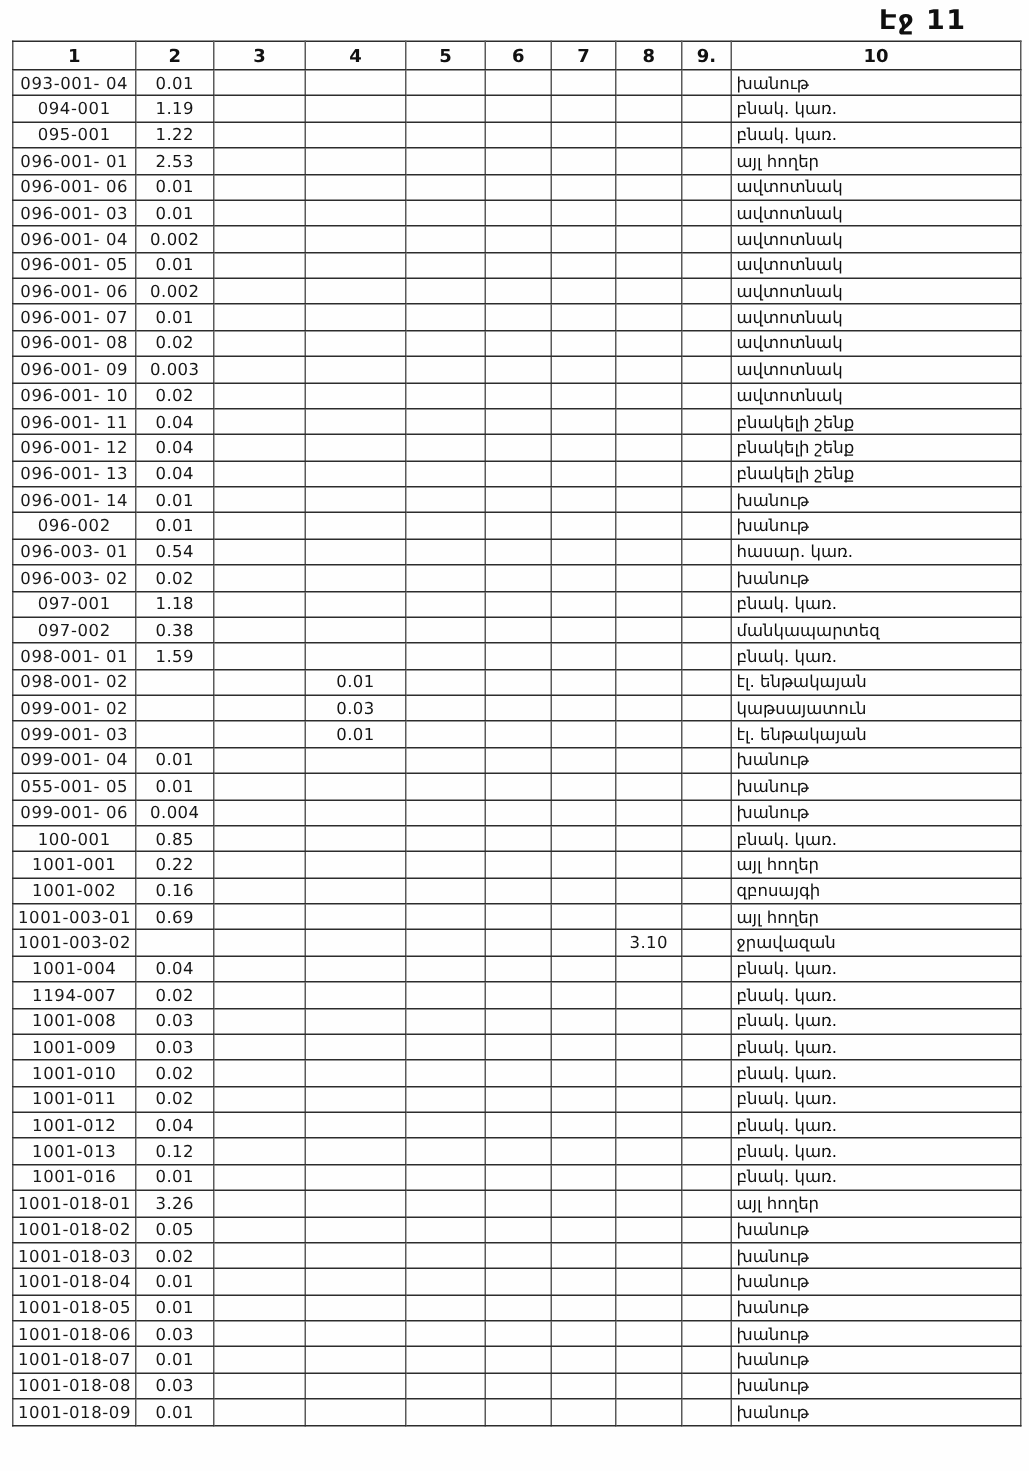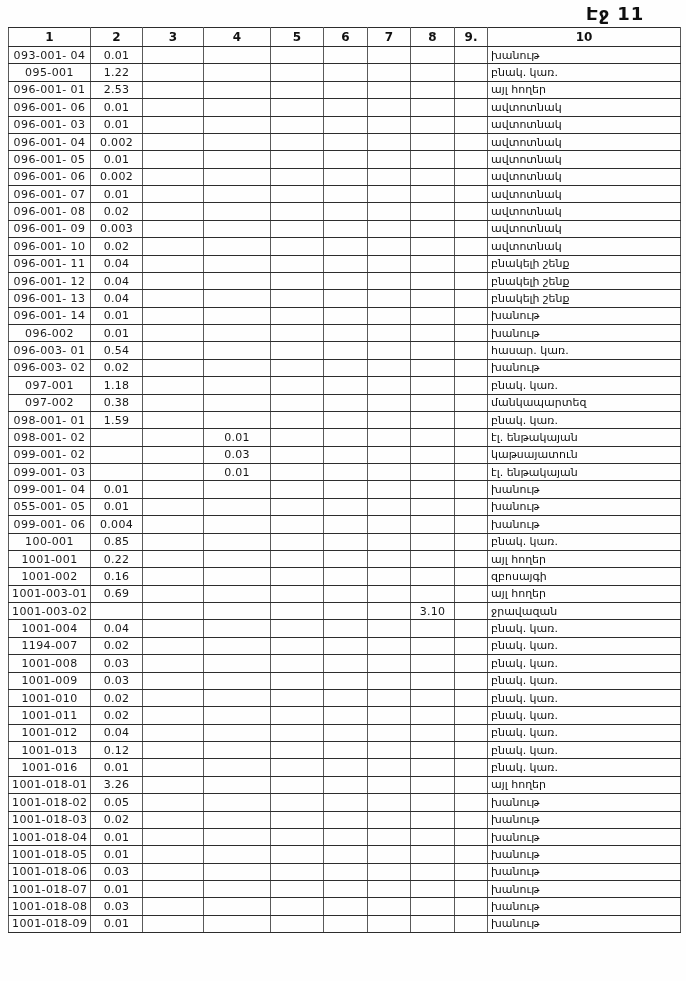"094-001" tr { html: none -> <tr> <td>094-001</td> <td>1.19</td> <td></td> <td></td> <td></td> <td></td> <td></td> <td></td> <td></td> <td>բնակ. կառ.</td> </tr> }
